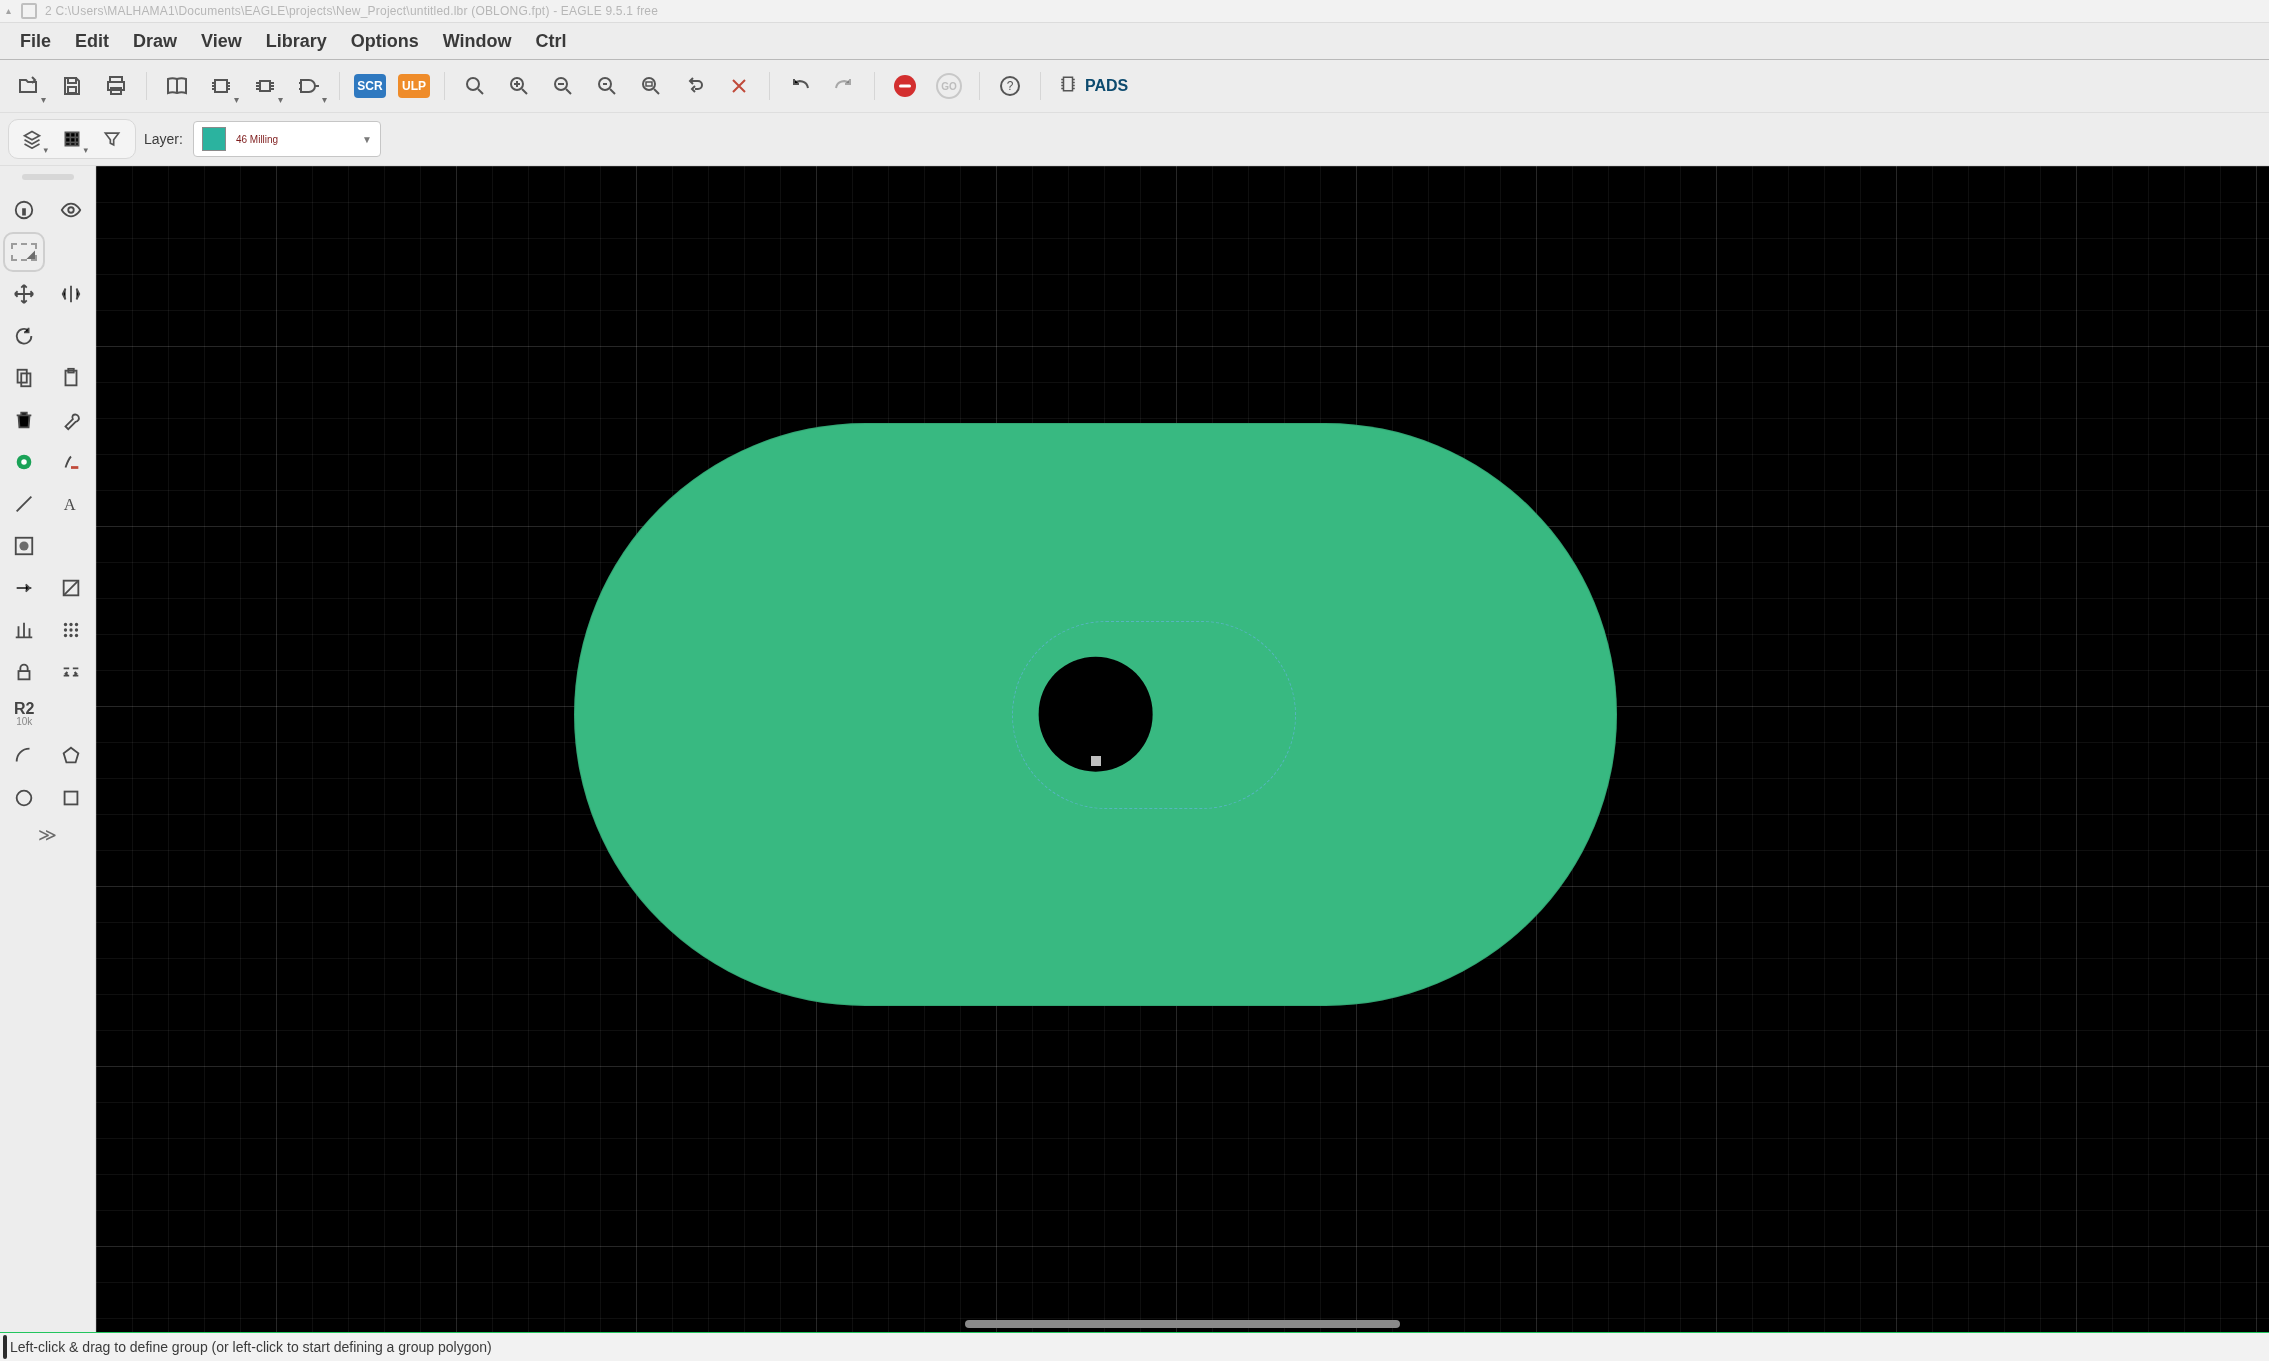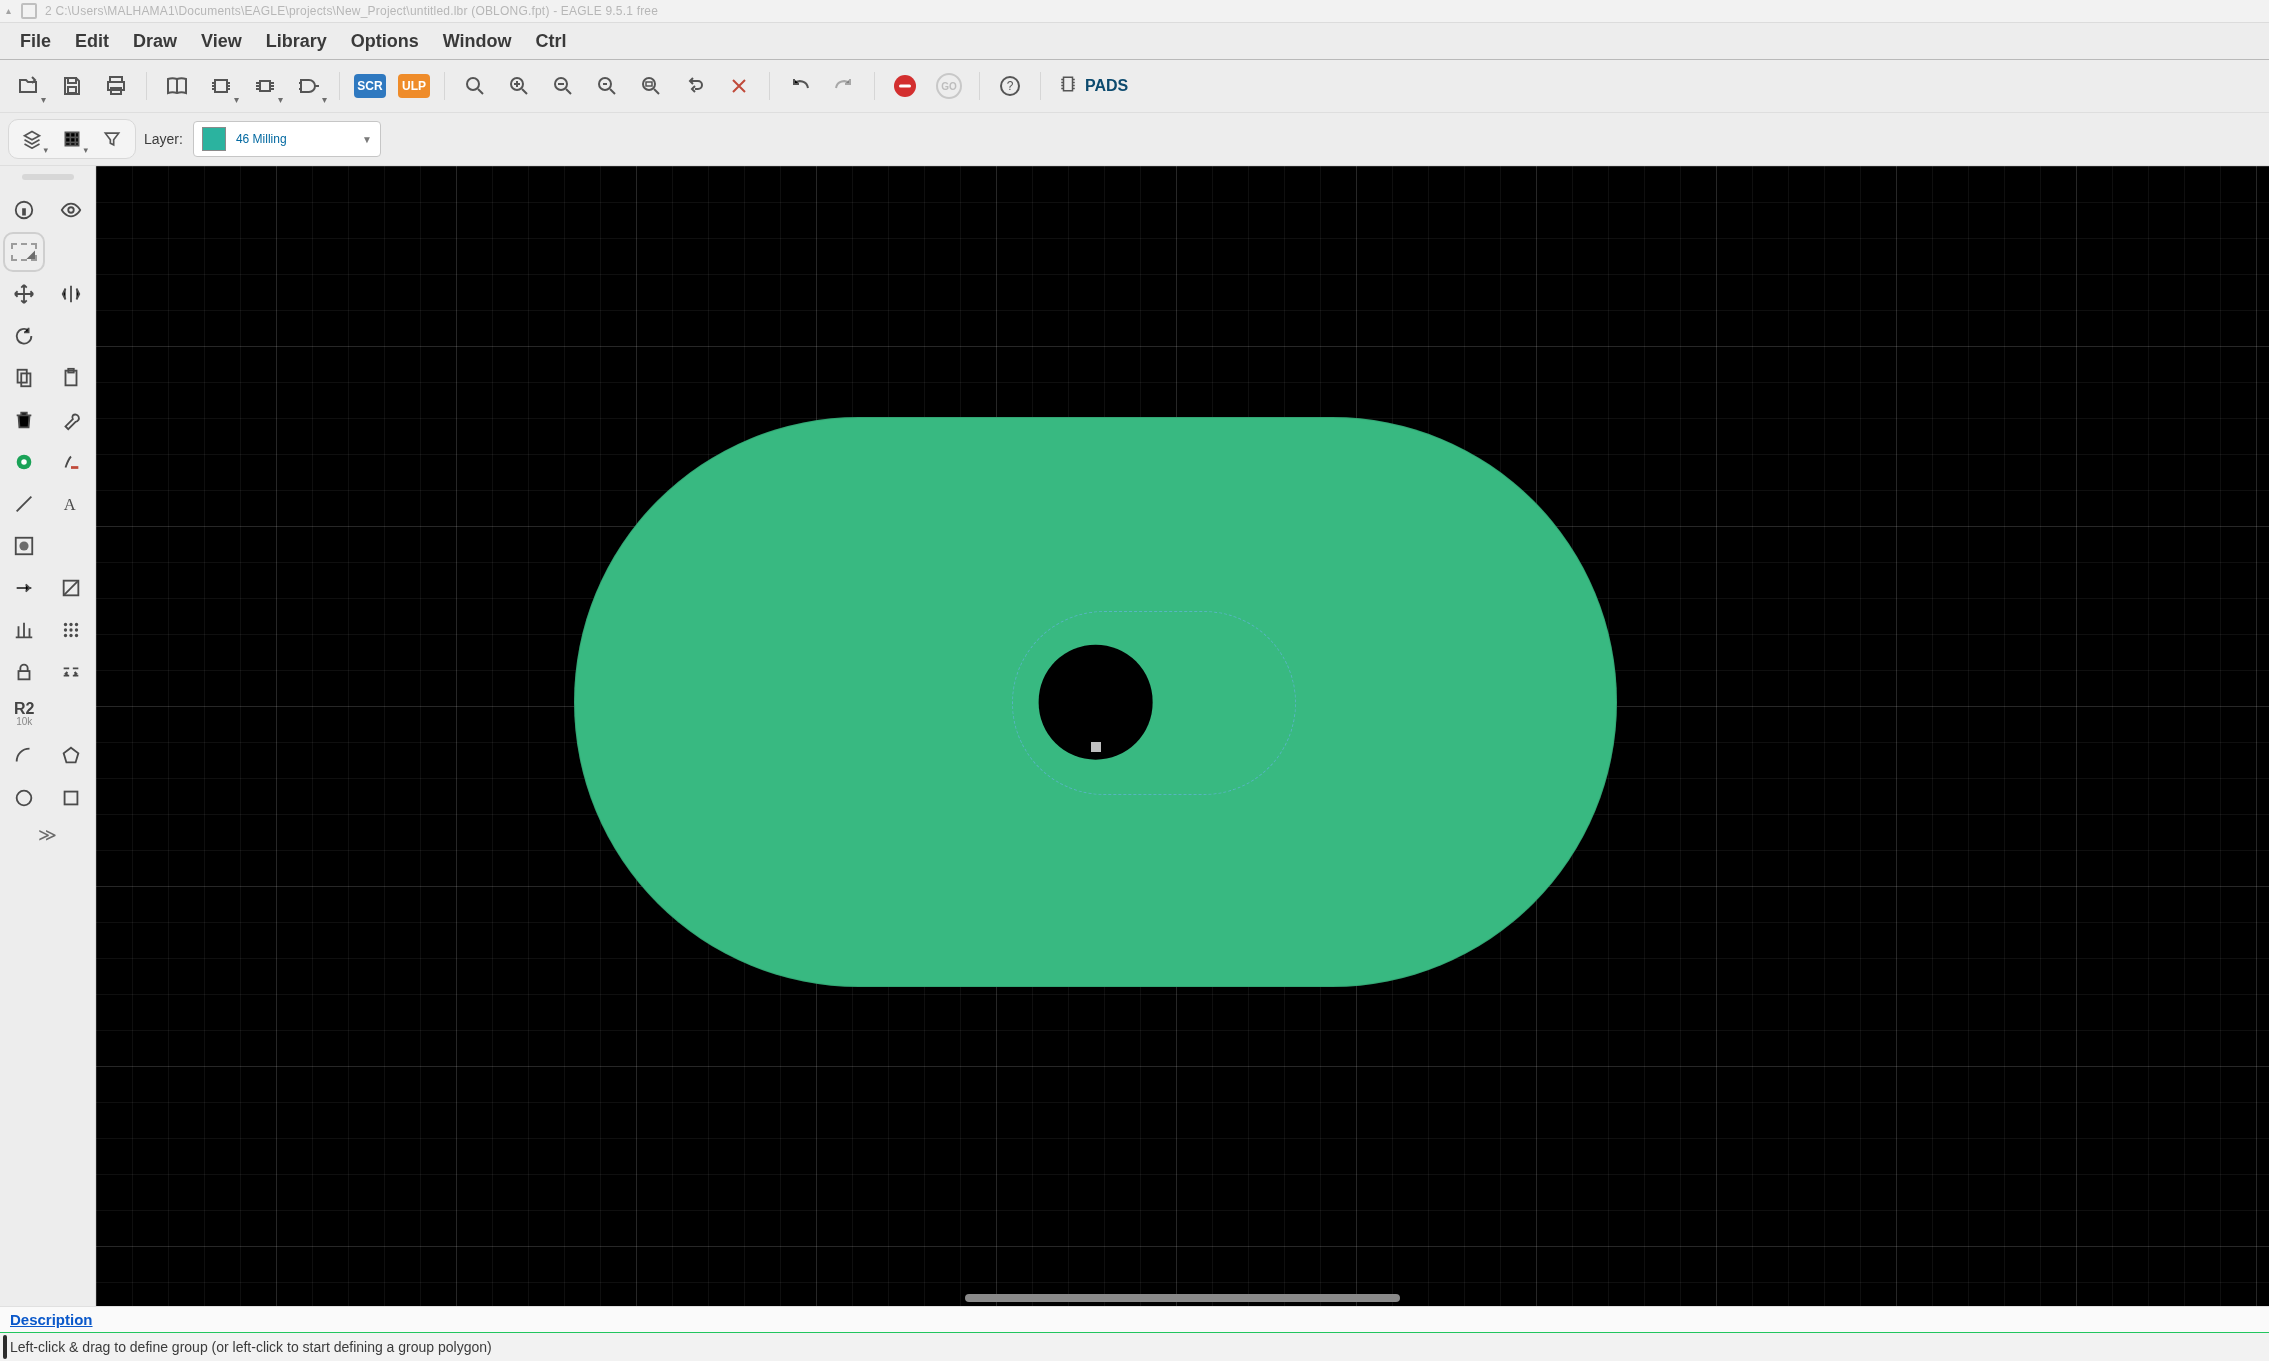"46 Milling" .layer-select .txt { color: #0369a1 -> #7f1d1d; font-size: 12px -> 10px }
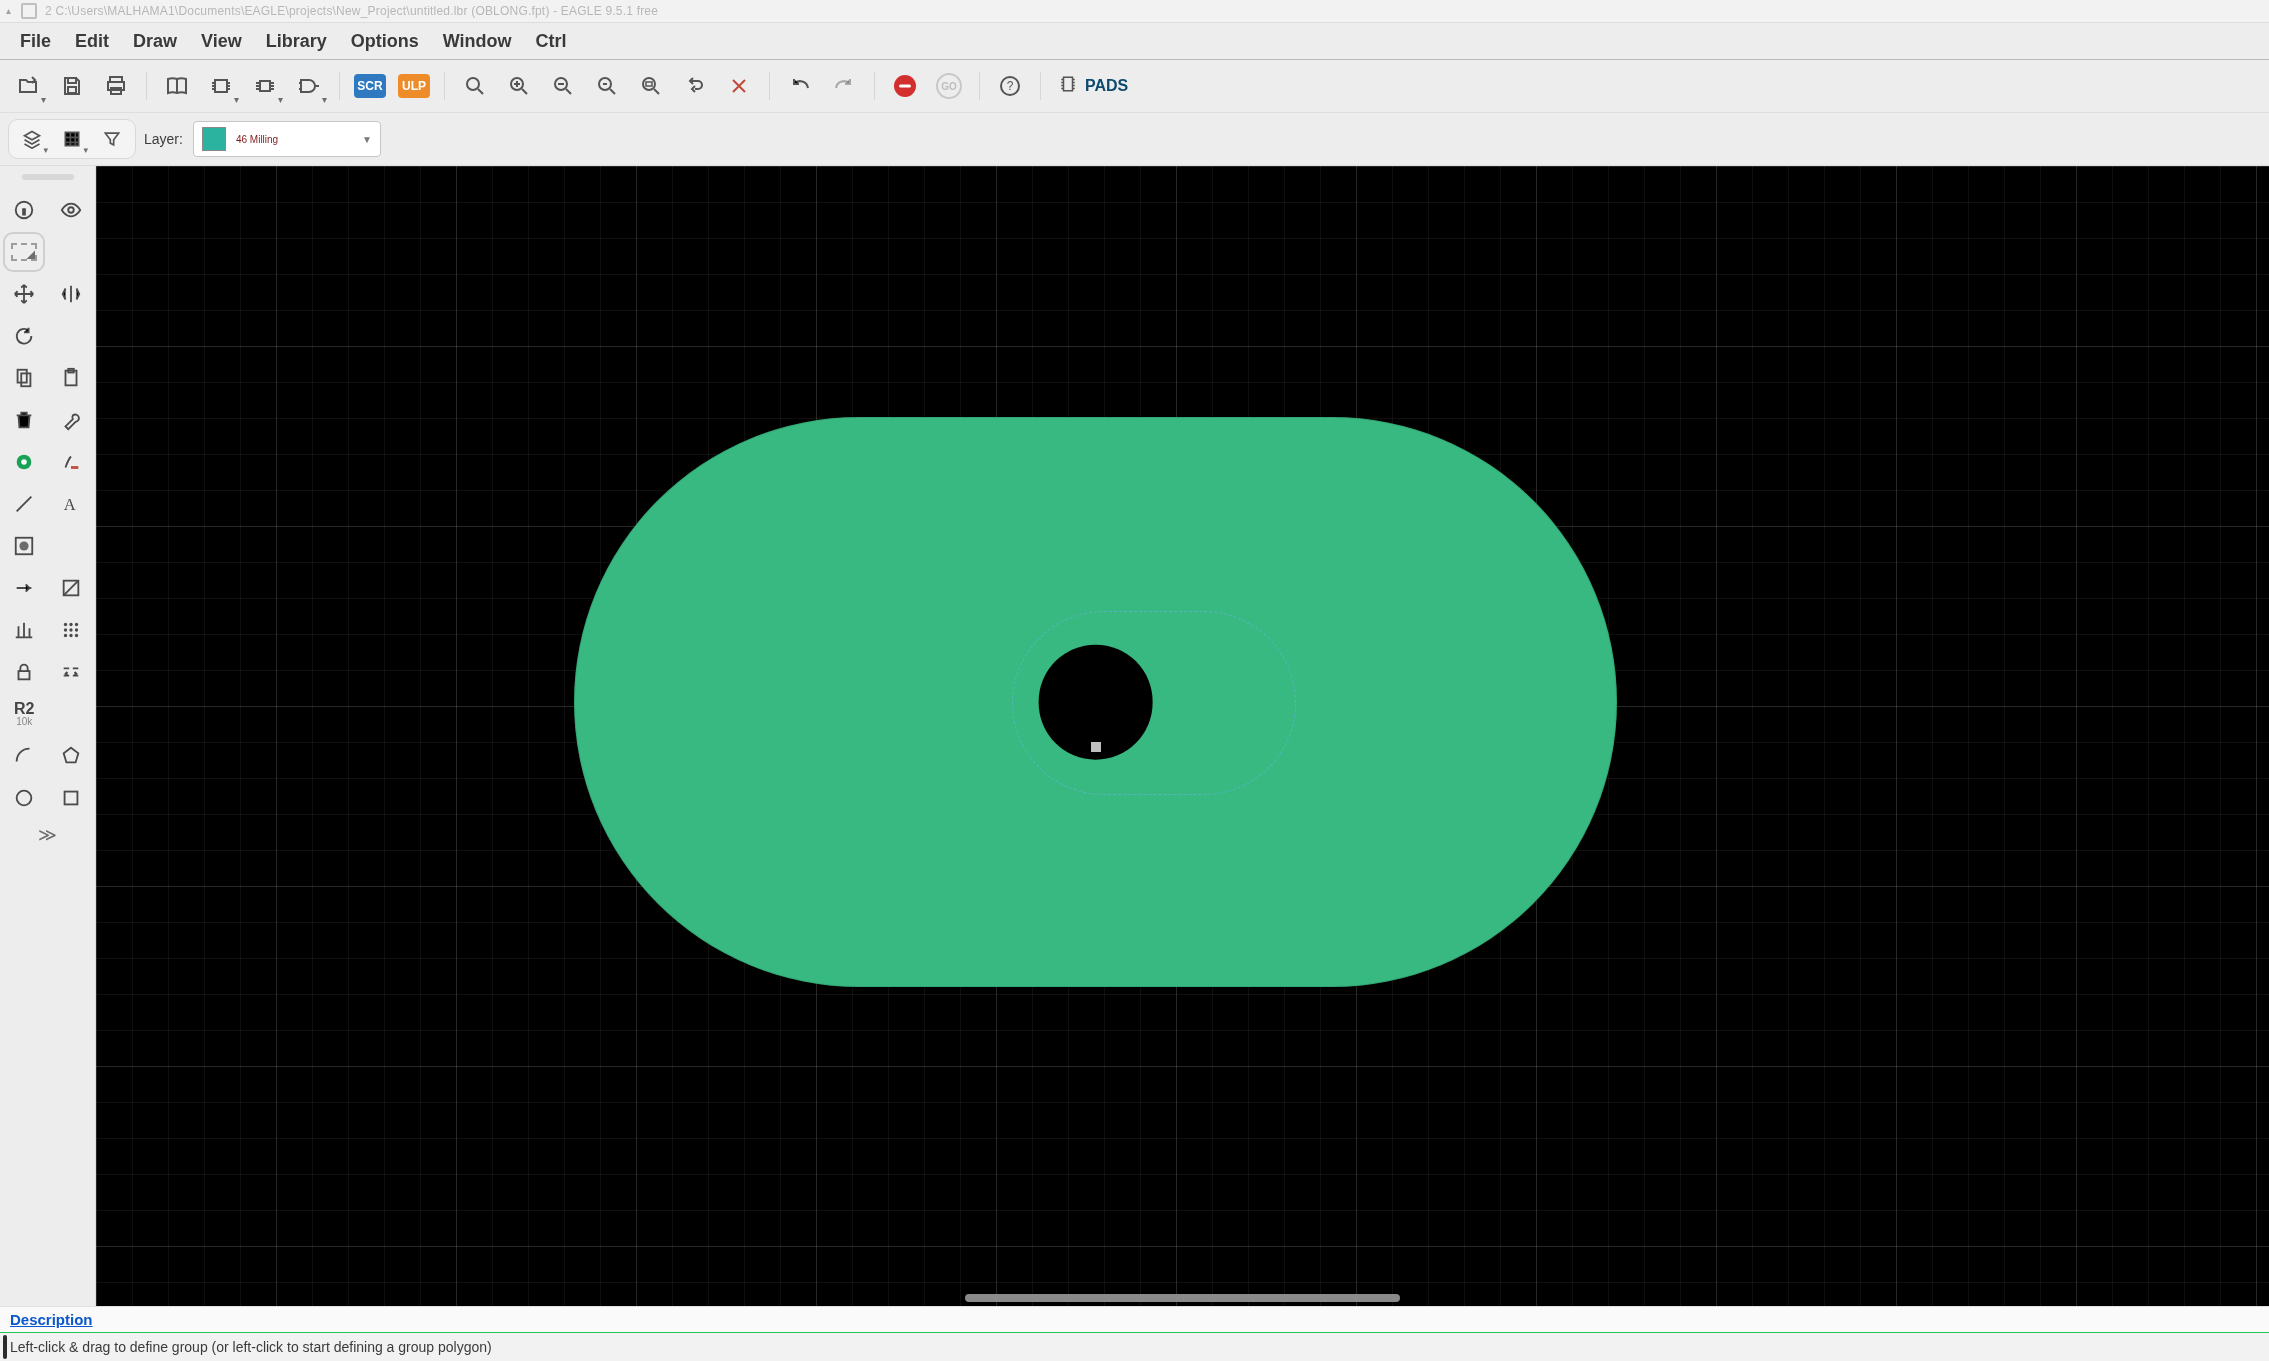"Description" div.desc-bar { html: <div> <a>Description</a> </div> -> none }
